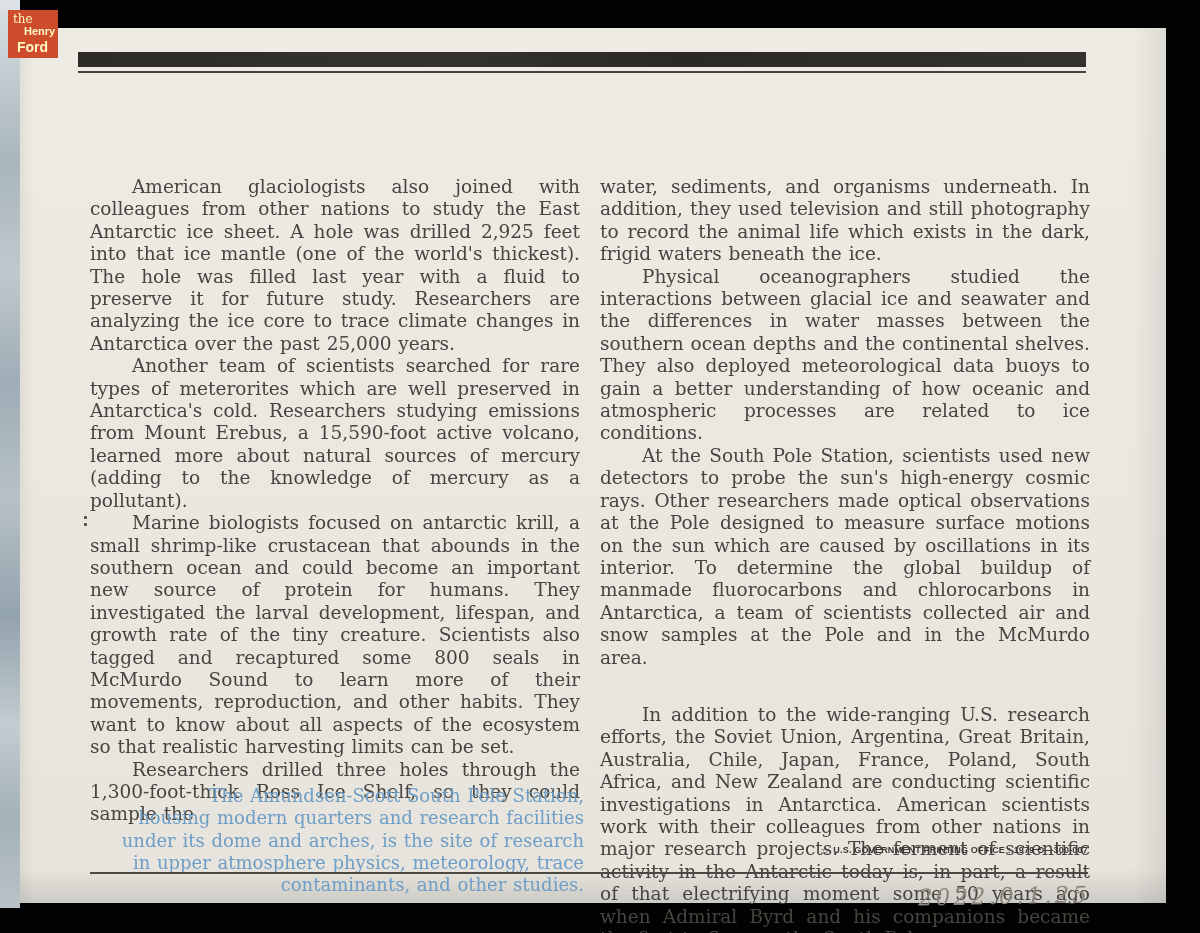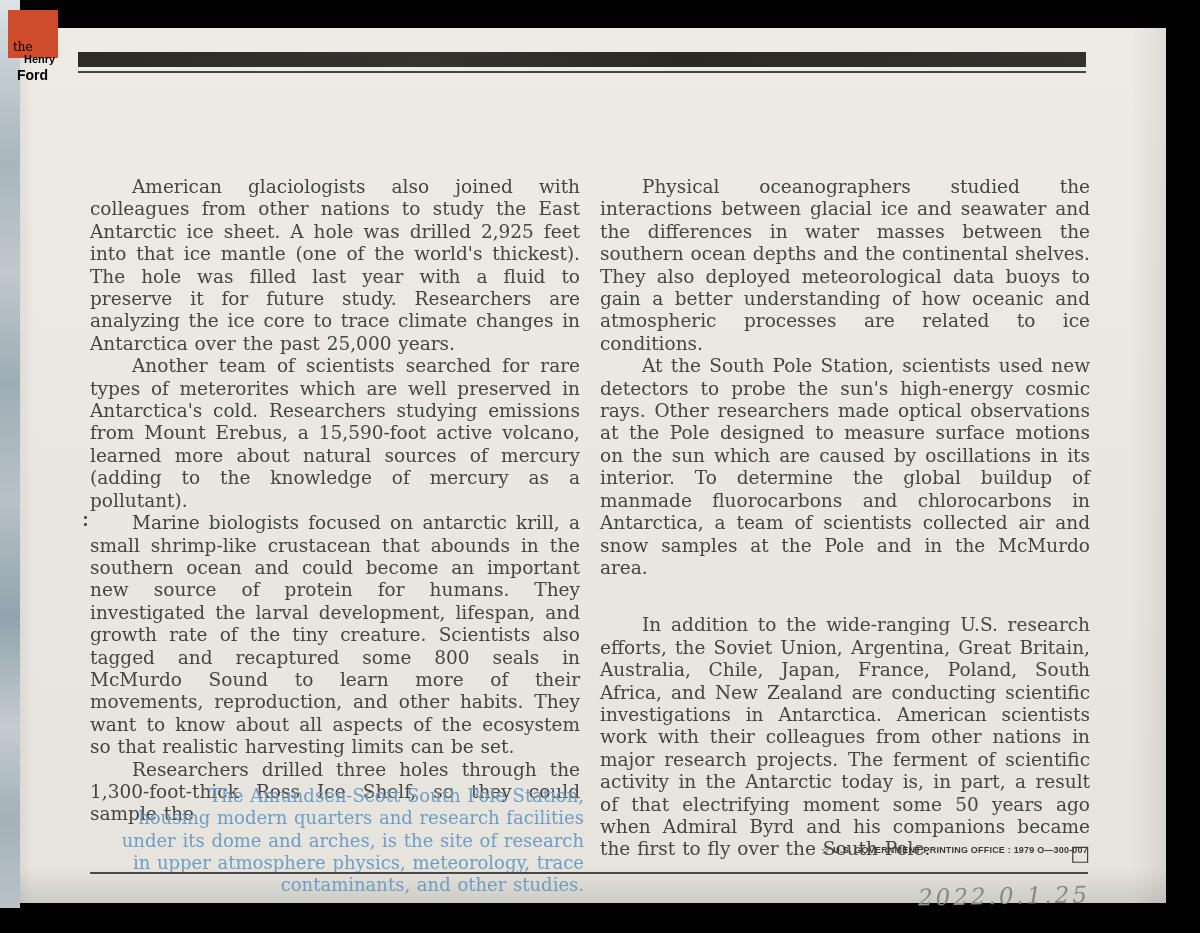"the" .logo span { color: #000000 -> #fef9c3; margin-top: 28px -> none }
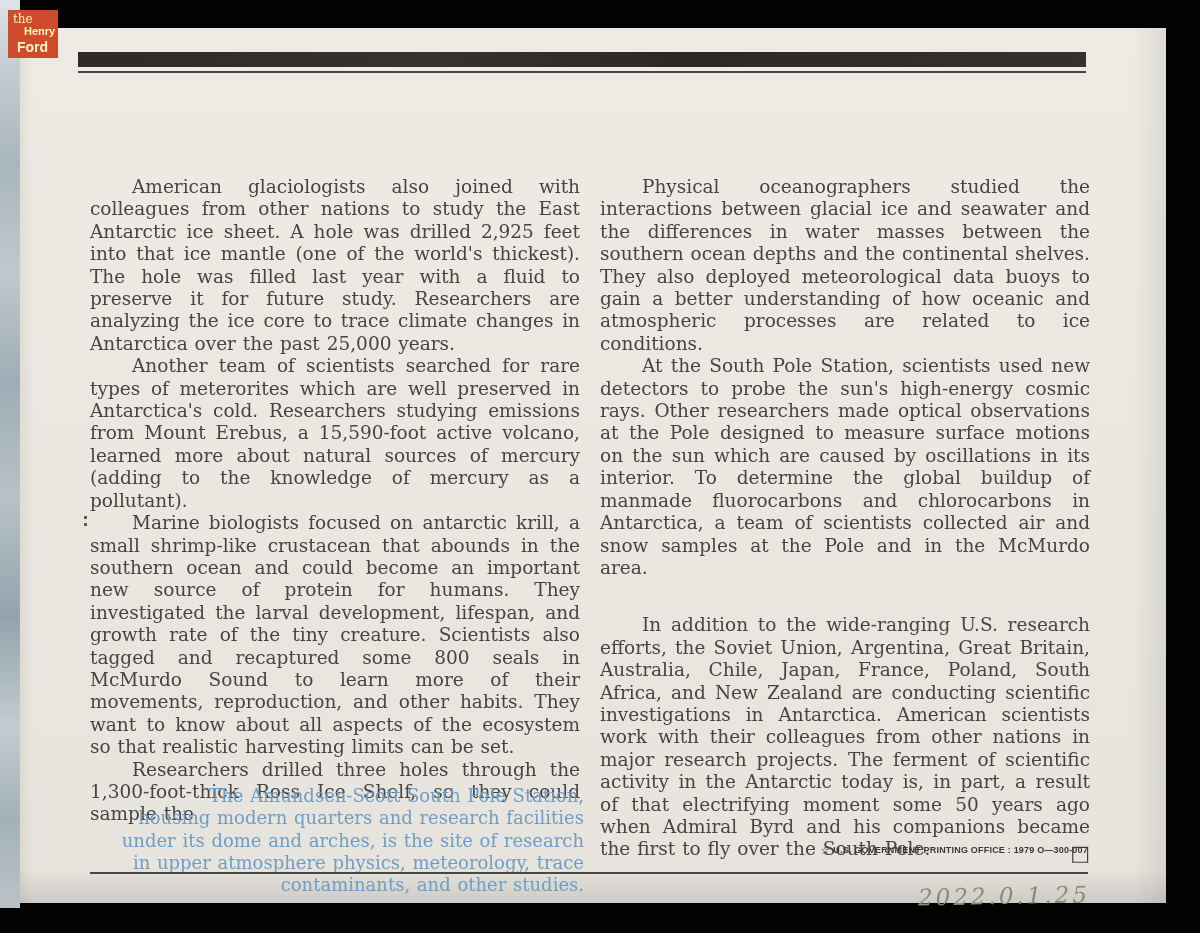"water, sediments, and organisms" p { html: none -> <p>water, sediments, and organisms underneath. In addition, they used television and still photography to record the animal life which exists in the dark, frigid waters beneath the ice.</p> }
